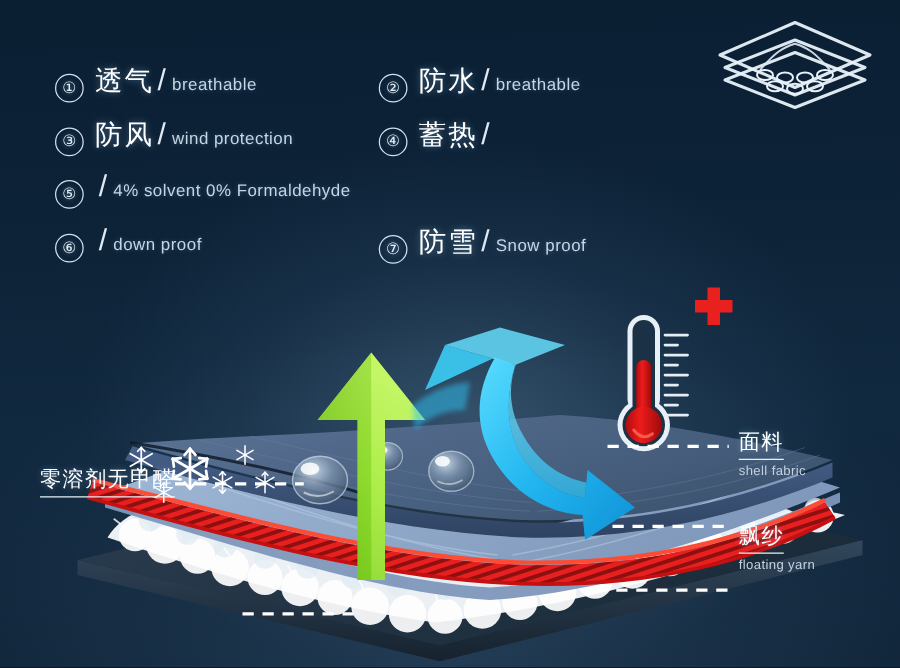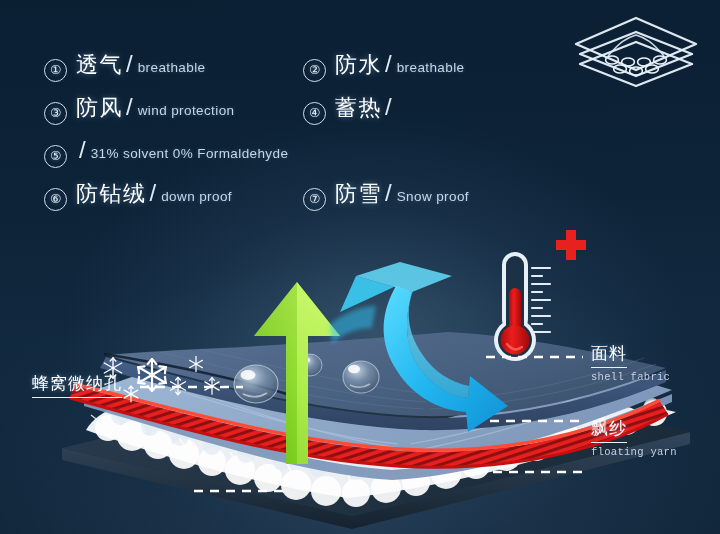"31% solvent 0% Formaldehyde" span.fen { text: 31% -> 4% }
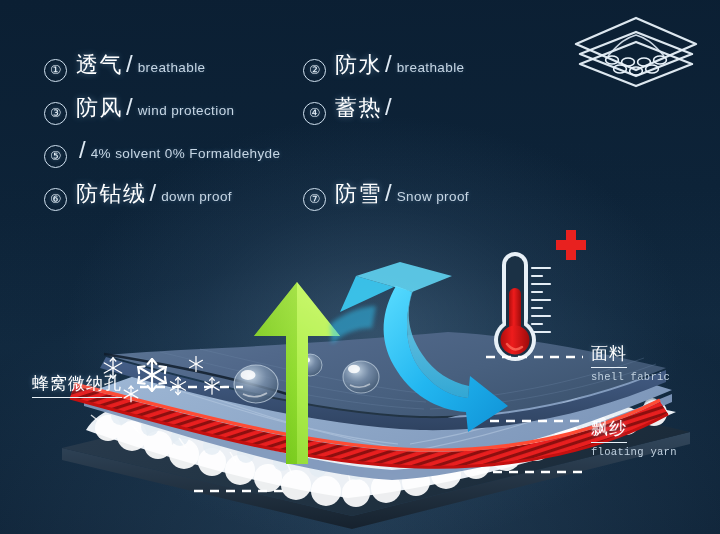"防钻绒" span.fcn { html: <span>防钻绒</span> -> none }
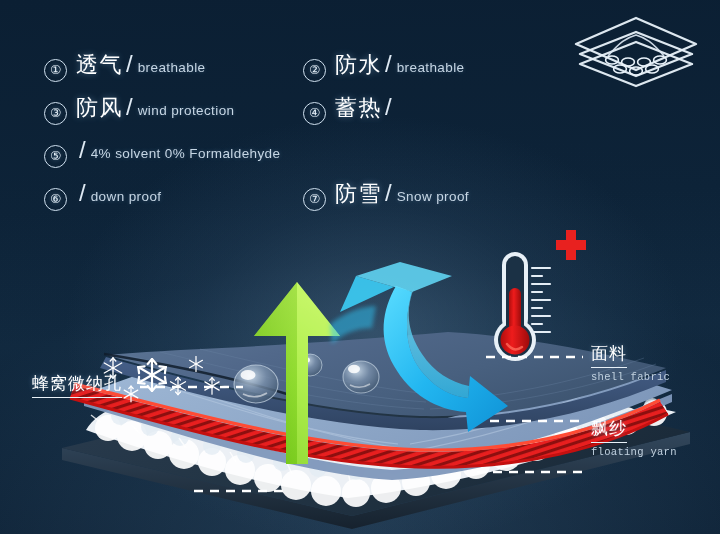"面料" .cl-right .cl-cn,.cl-right .cl-en { font-family: Liberation Mono, monospace -> none }
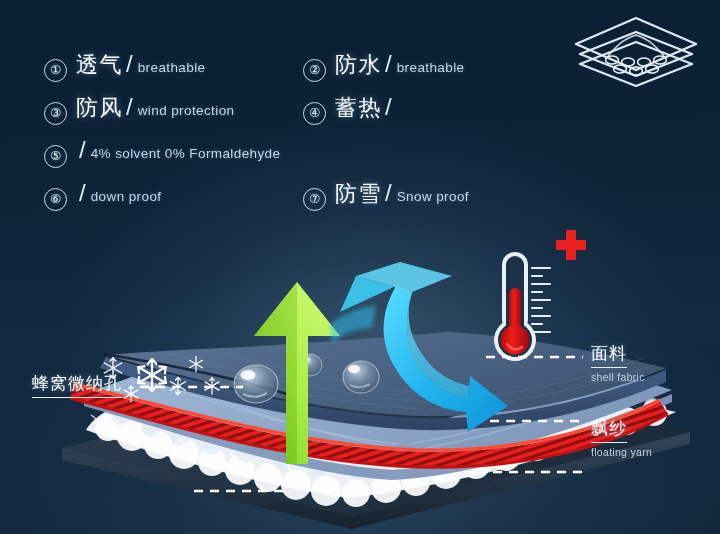"蜂窝微纳孔" span.cl-cn { text: 蜂窝微纳孔 -> 零溶剂无甲醛 }
